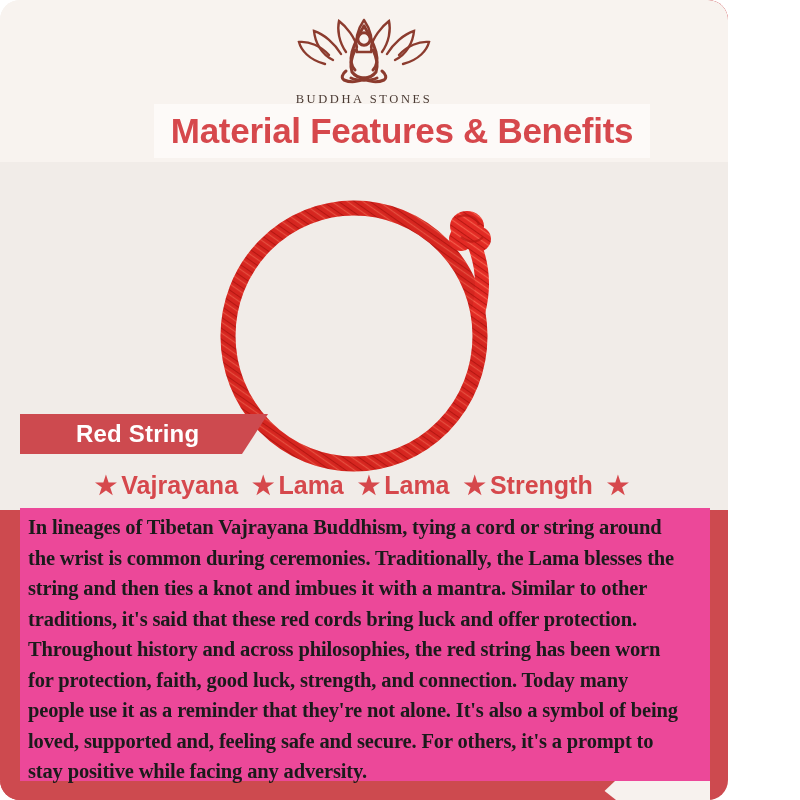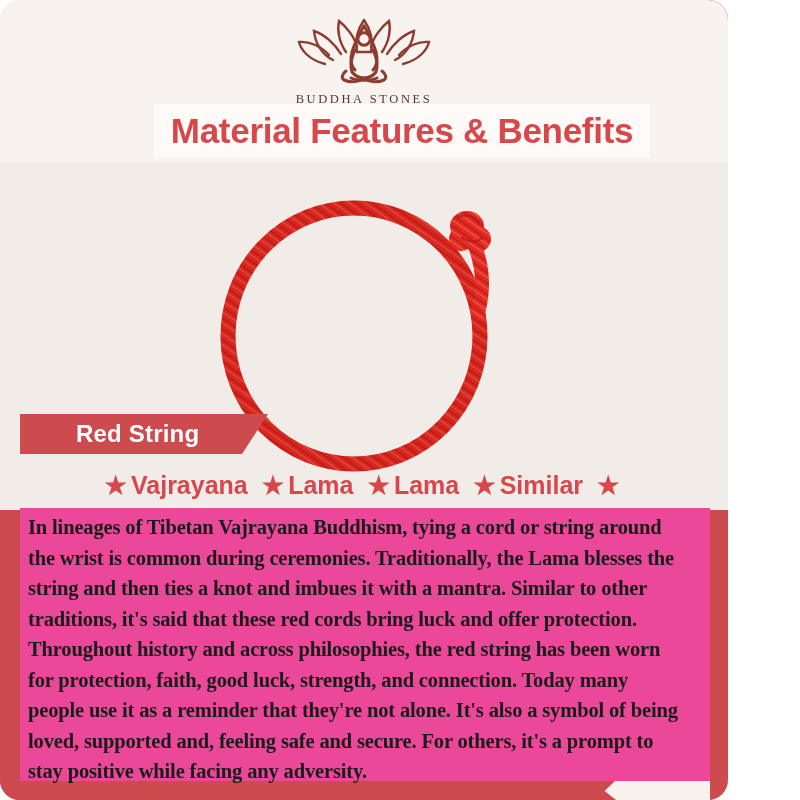"Similar" span { text: Similar -> Strength }
